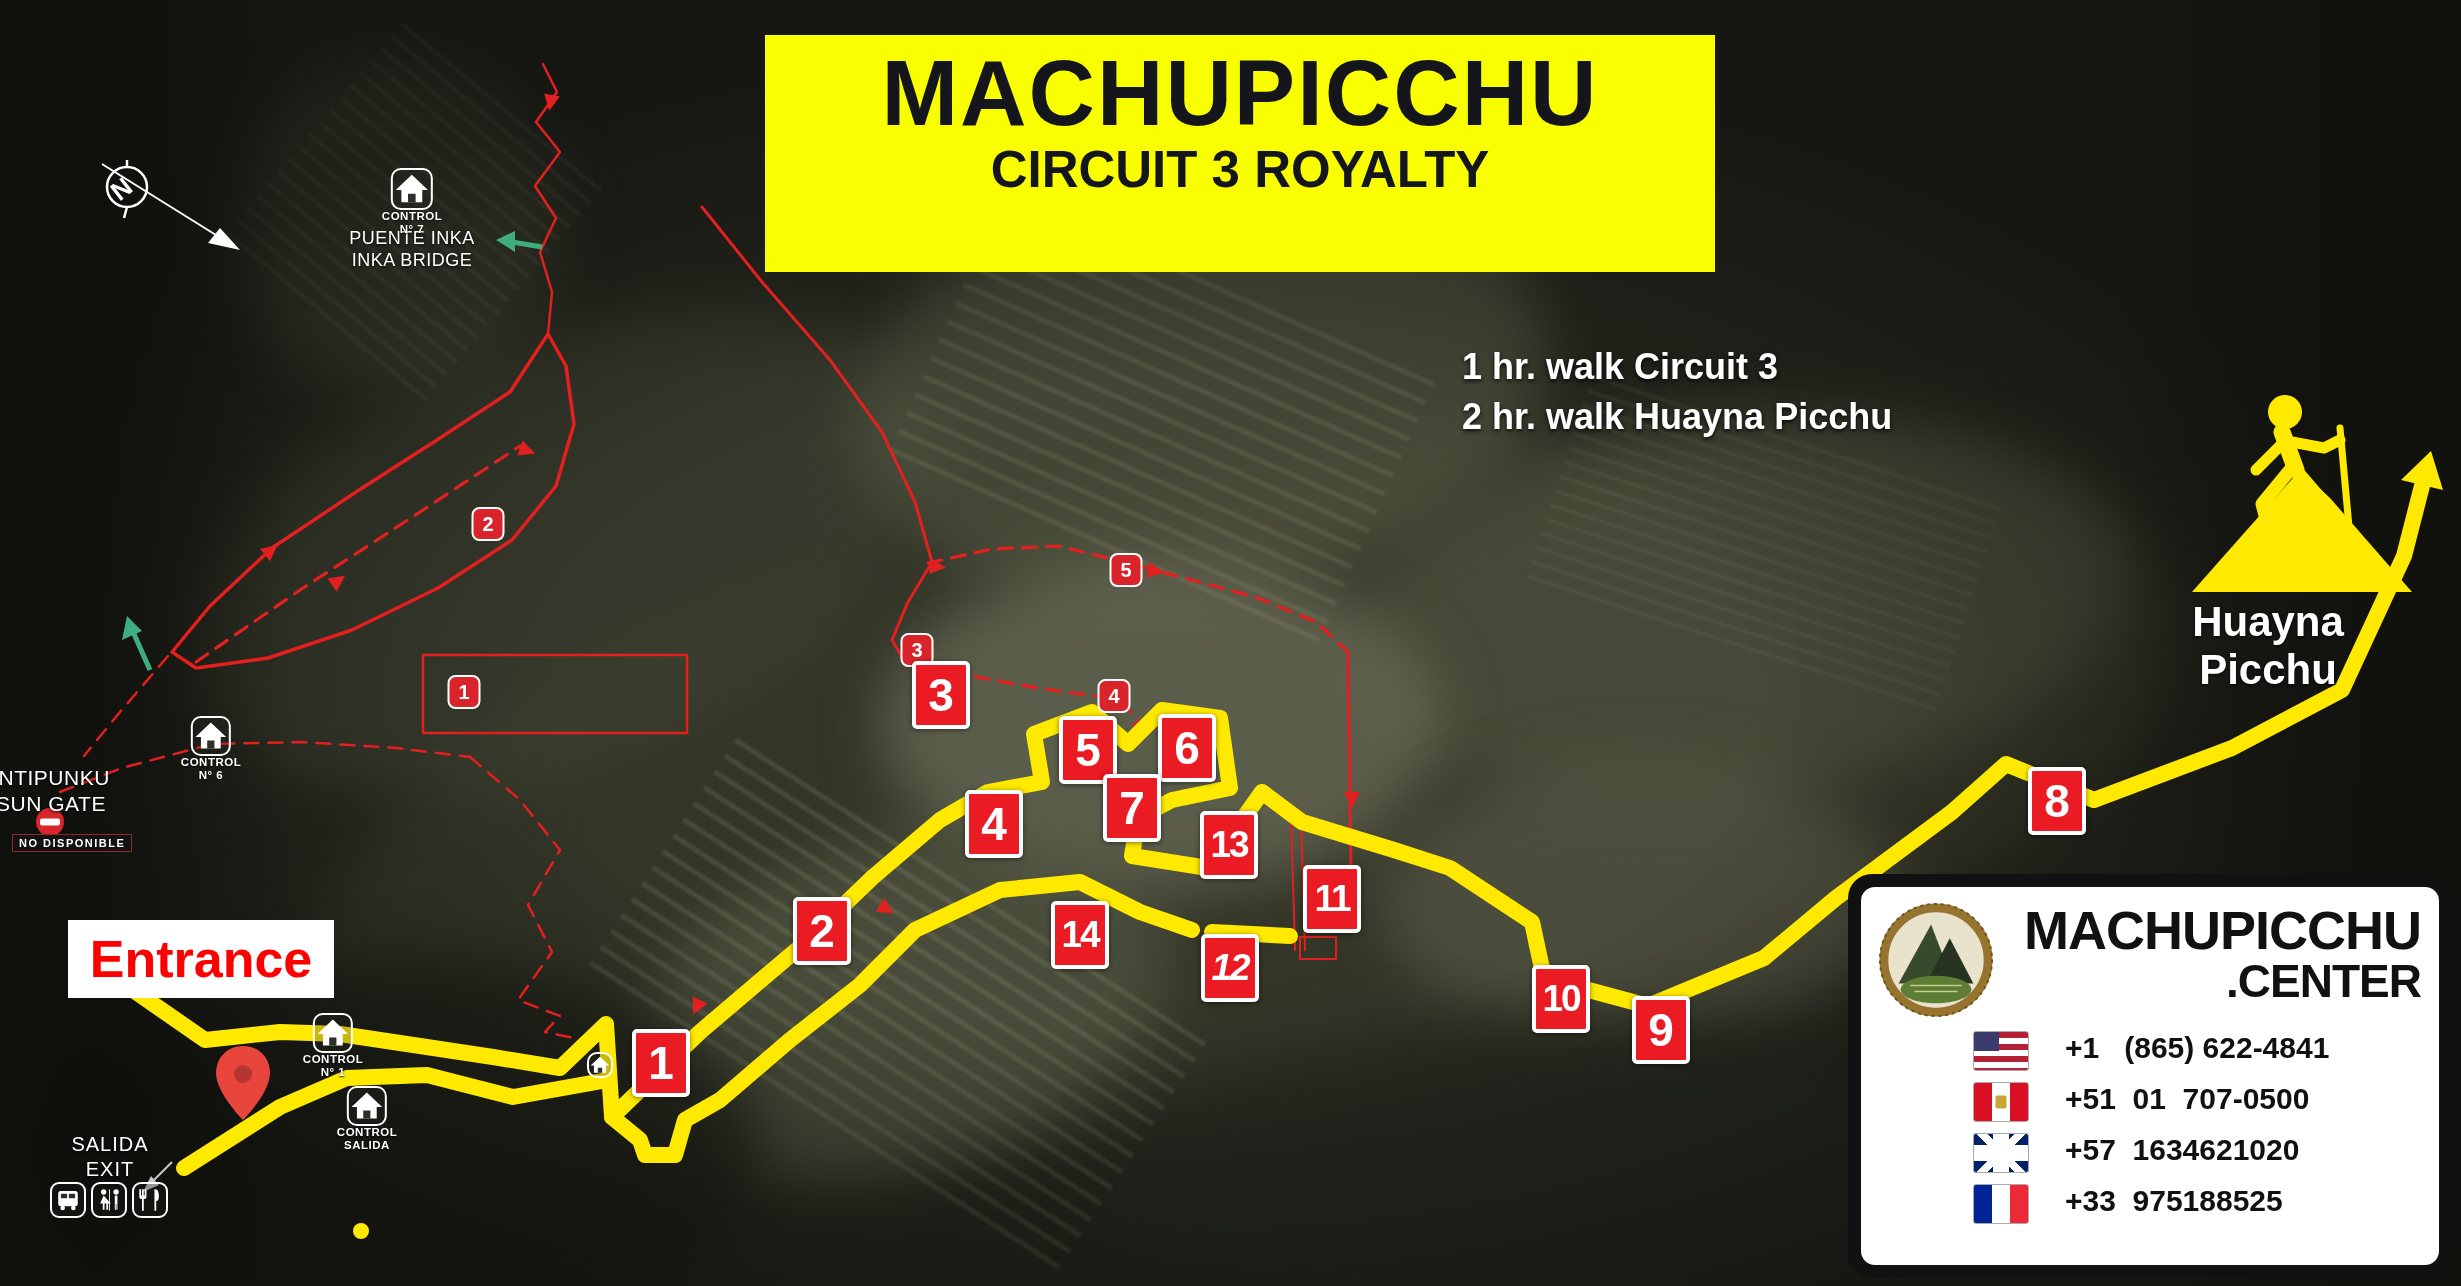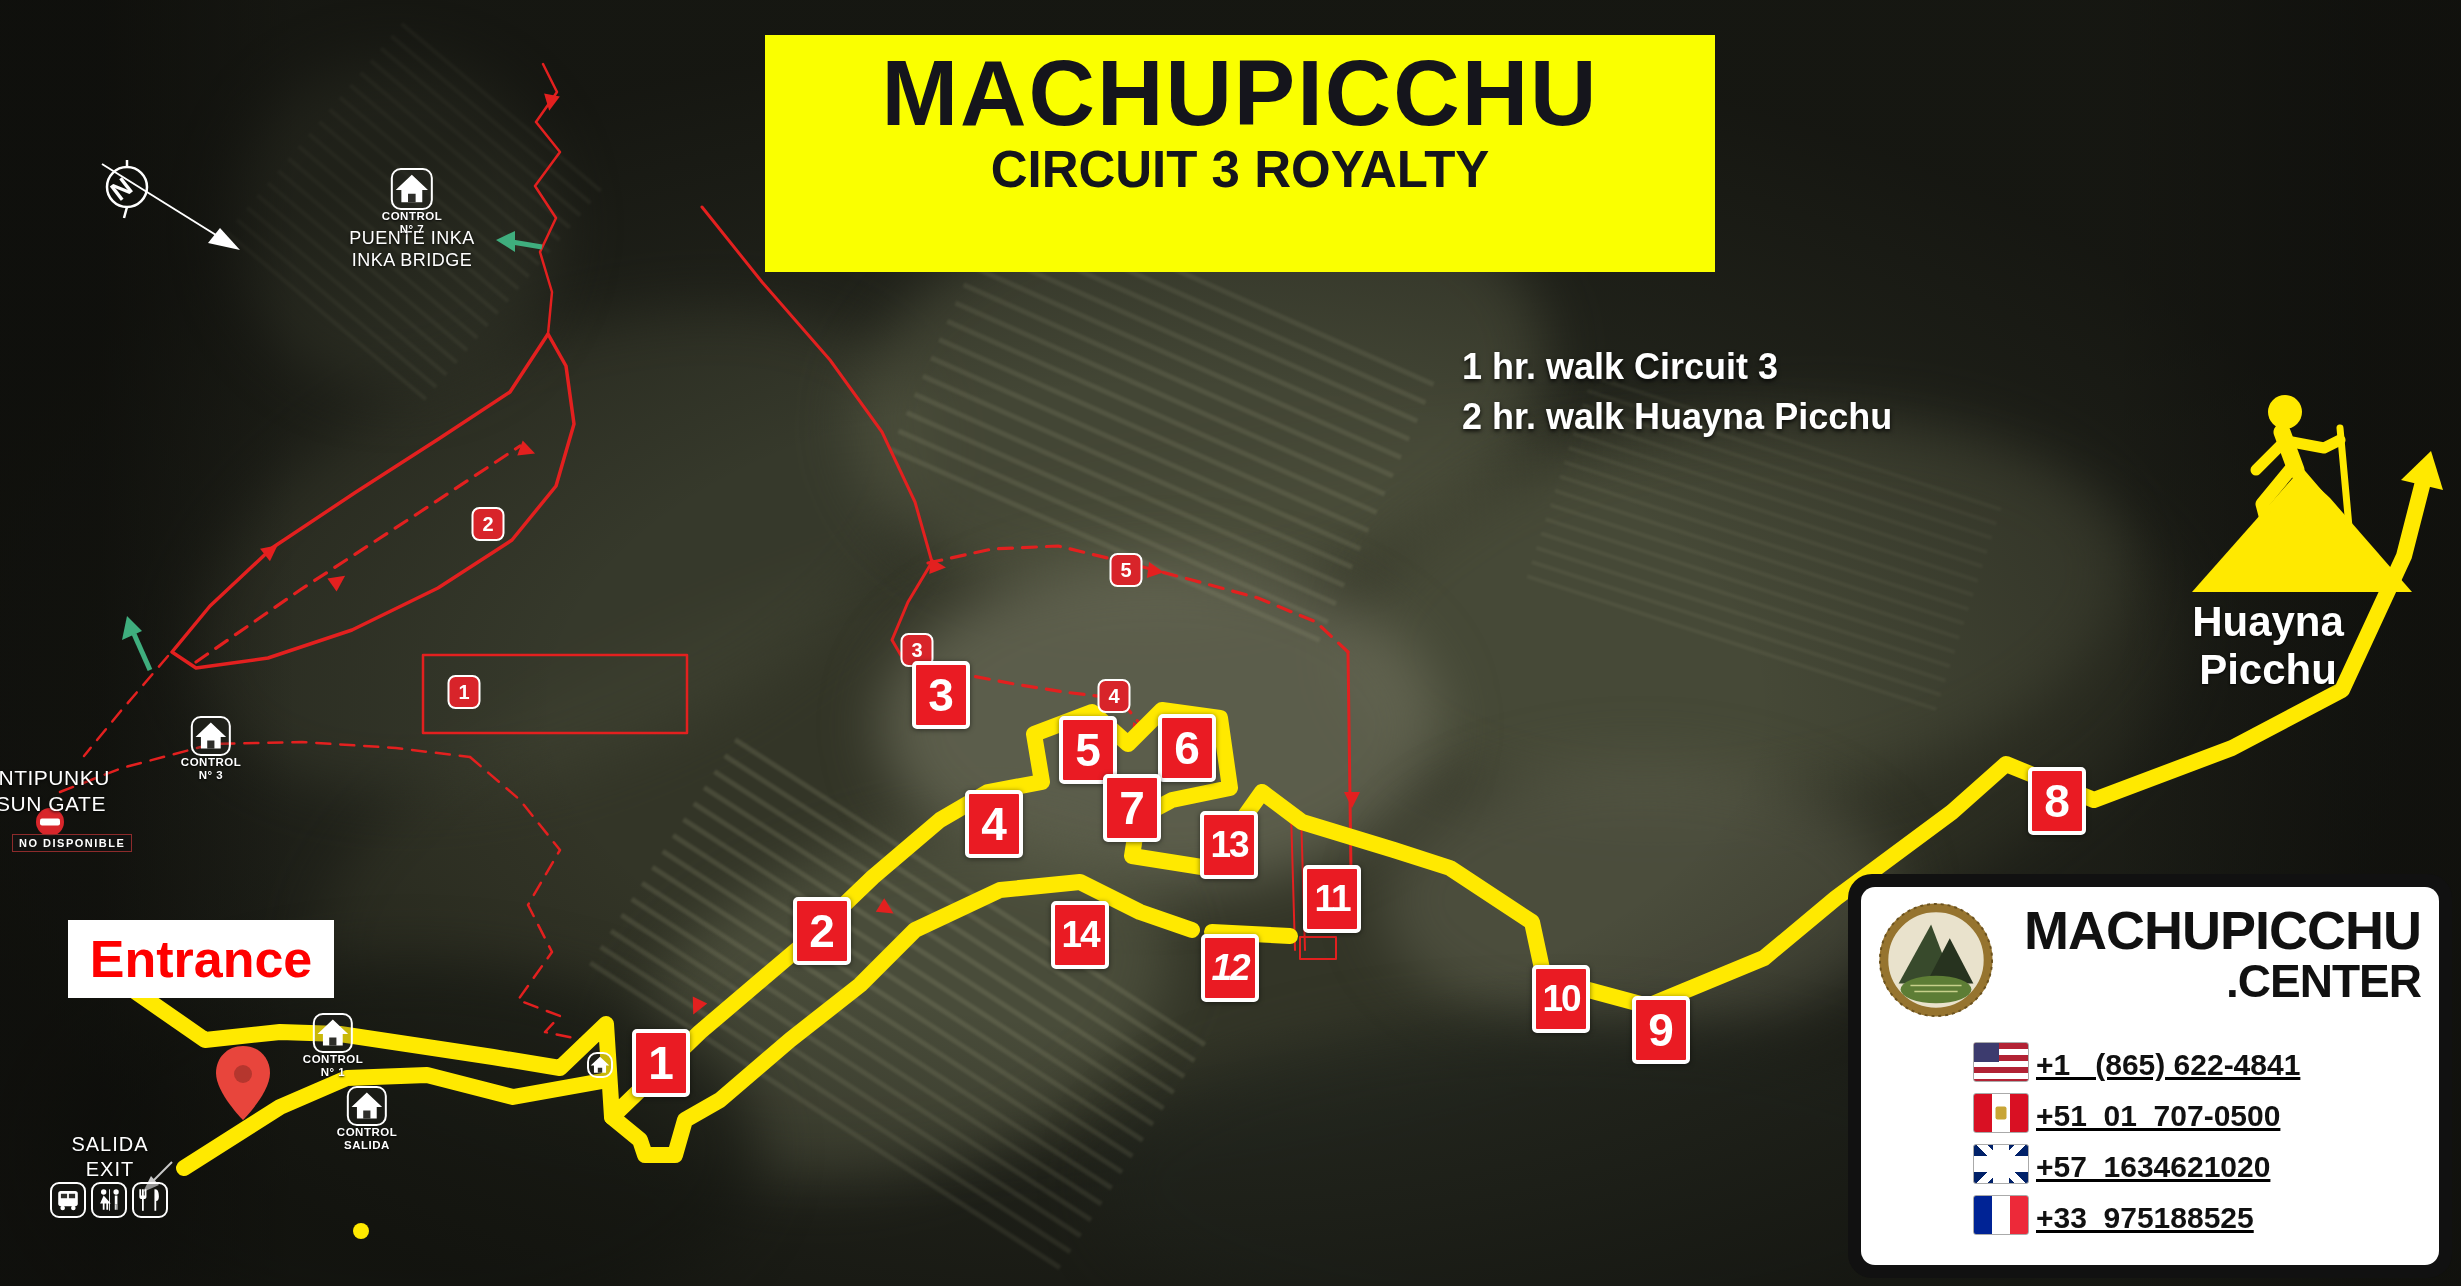"N° 3" div.ctrl-t { text: 3 -> 6 }
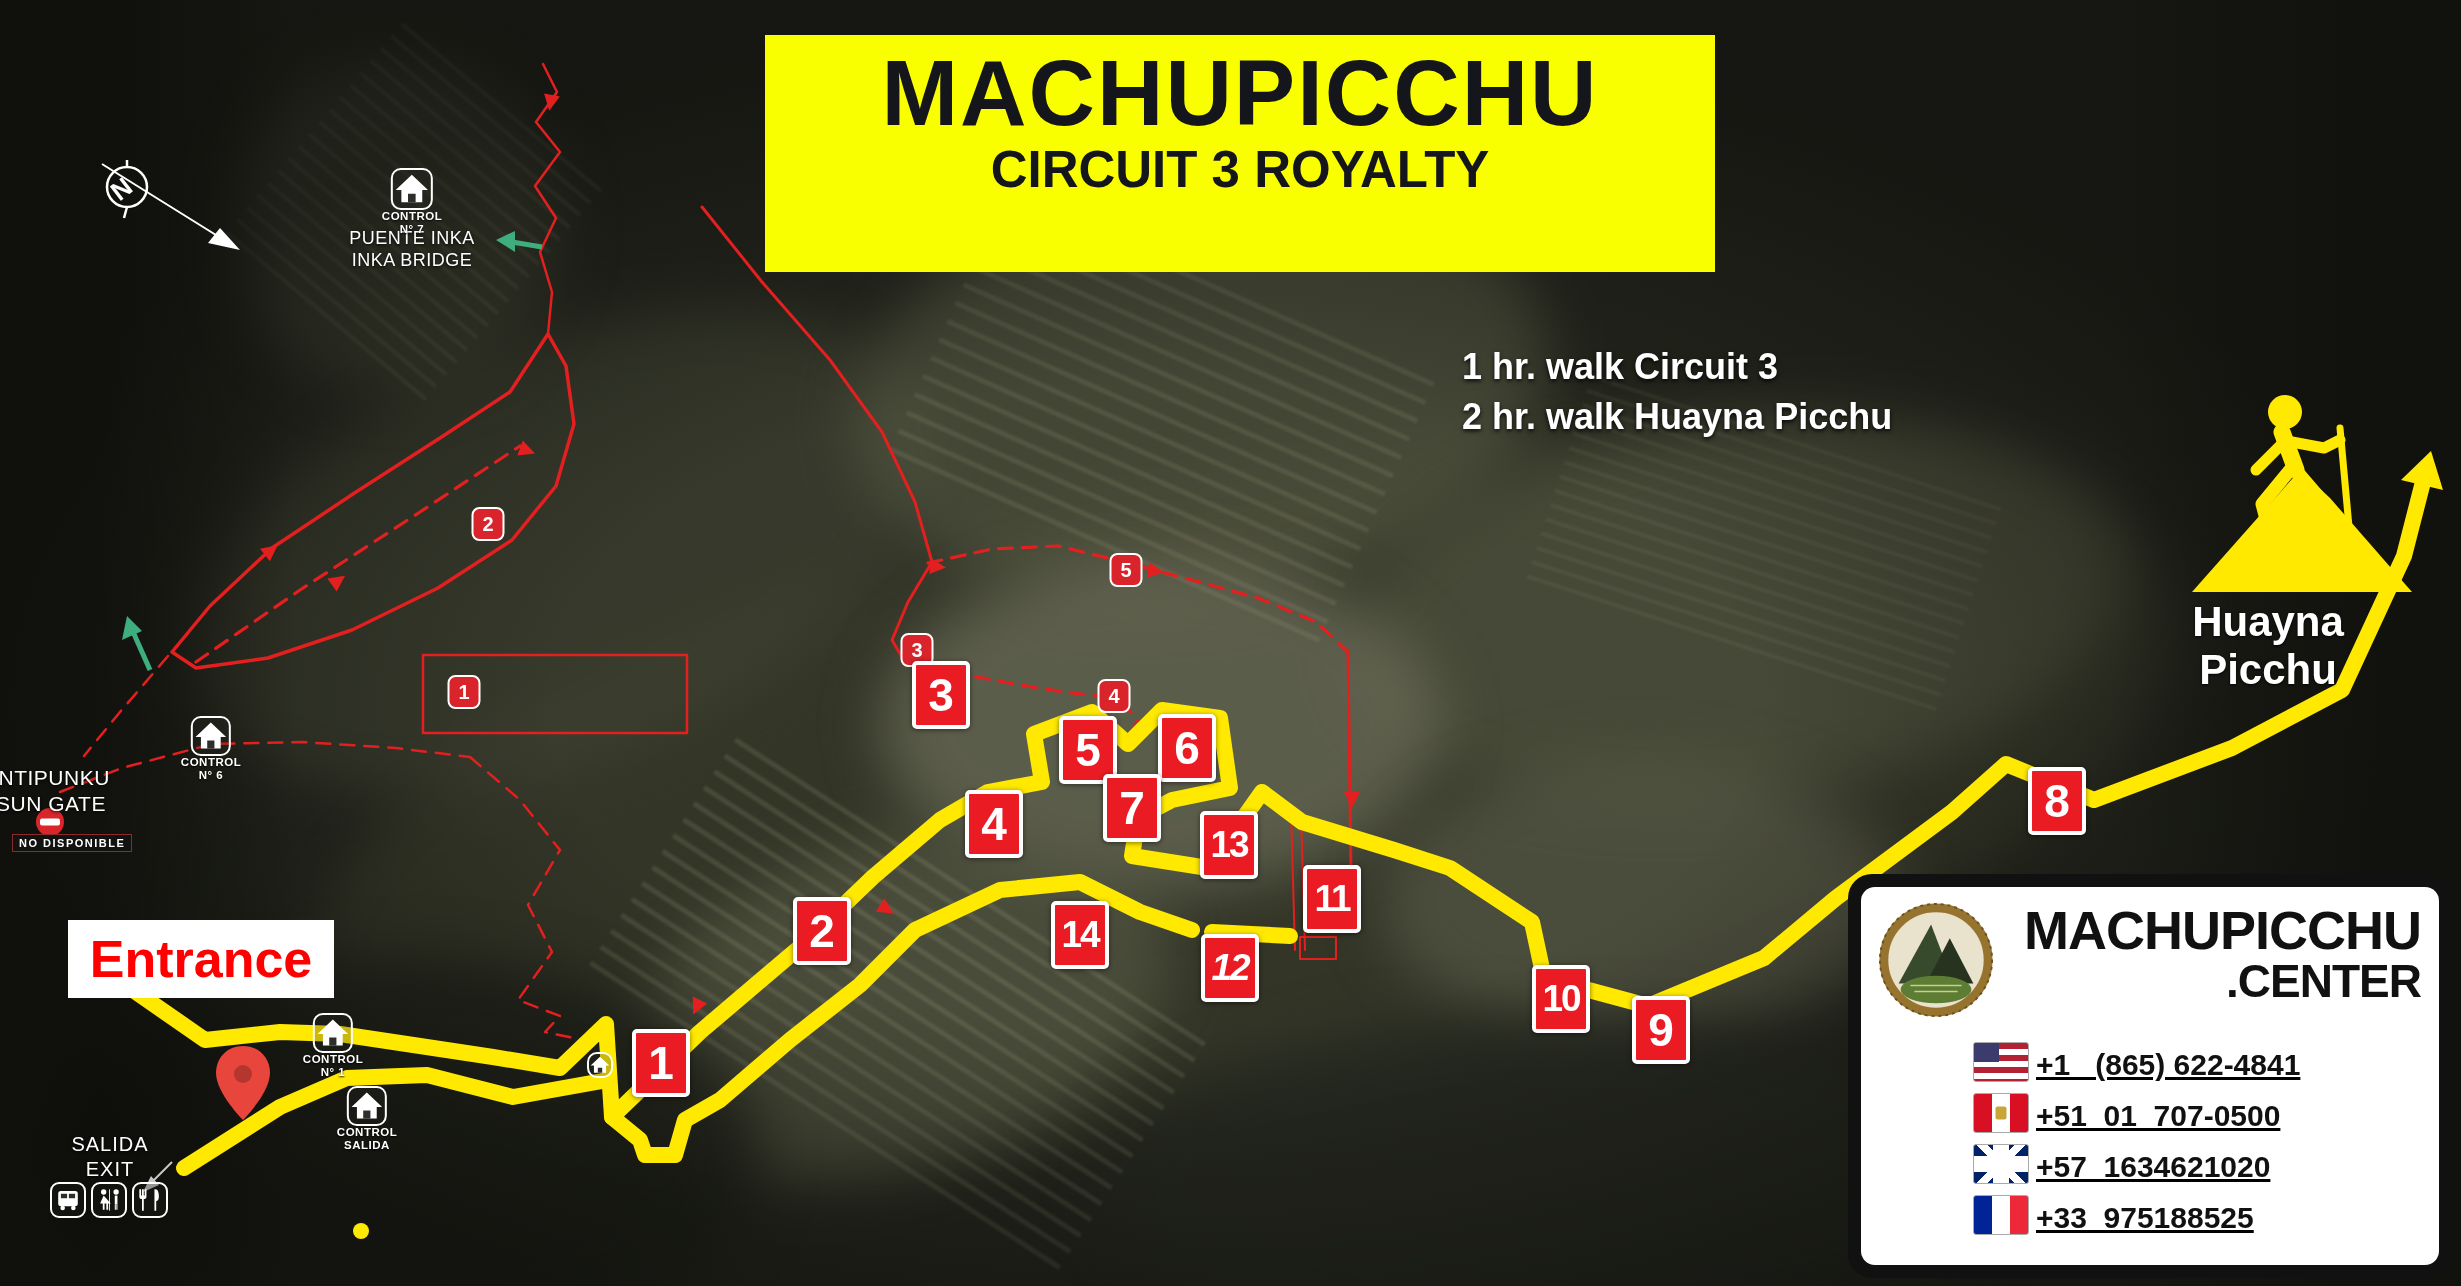"+1 (865) 622-4841" .ph-row { align-items: flex-end -> flex-start; gap: 7px -> 36px; text-decoration: underline -> none }
